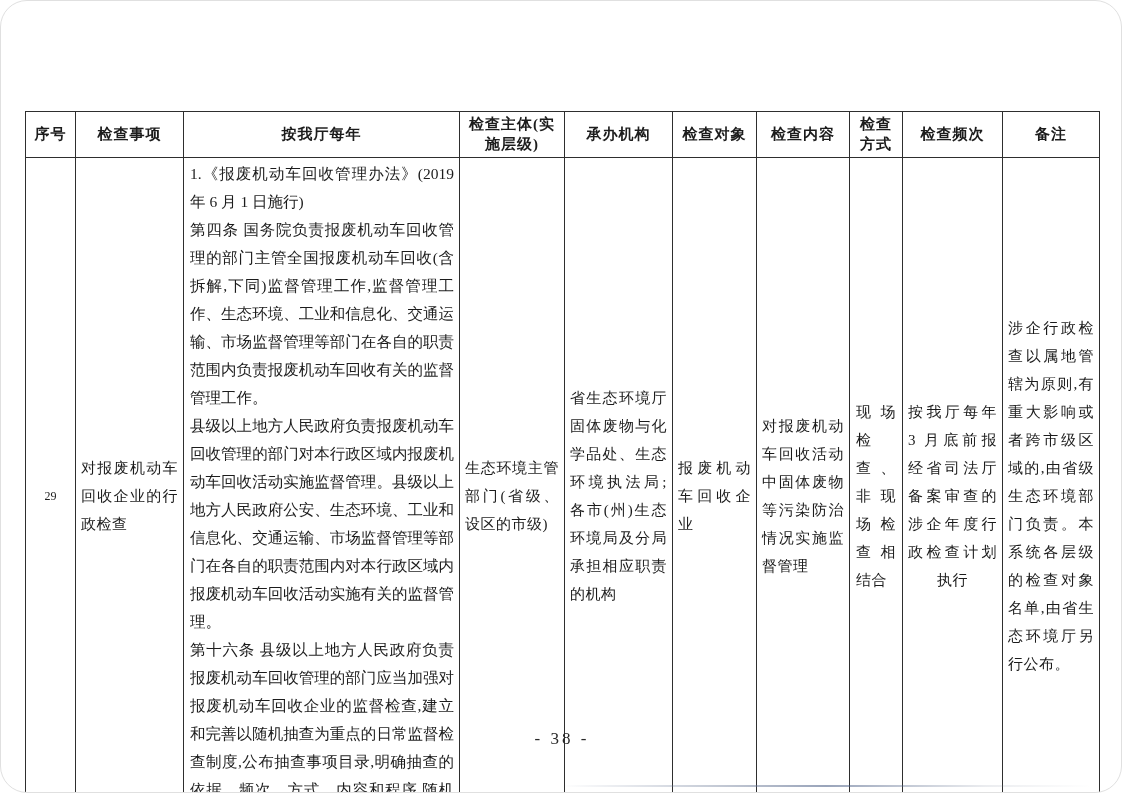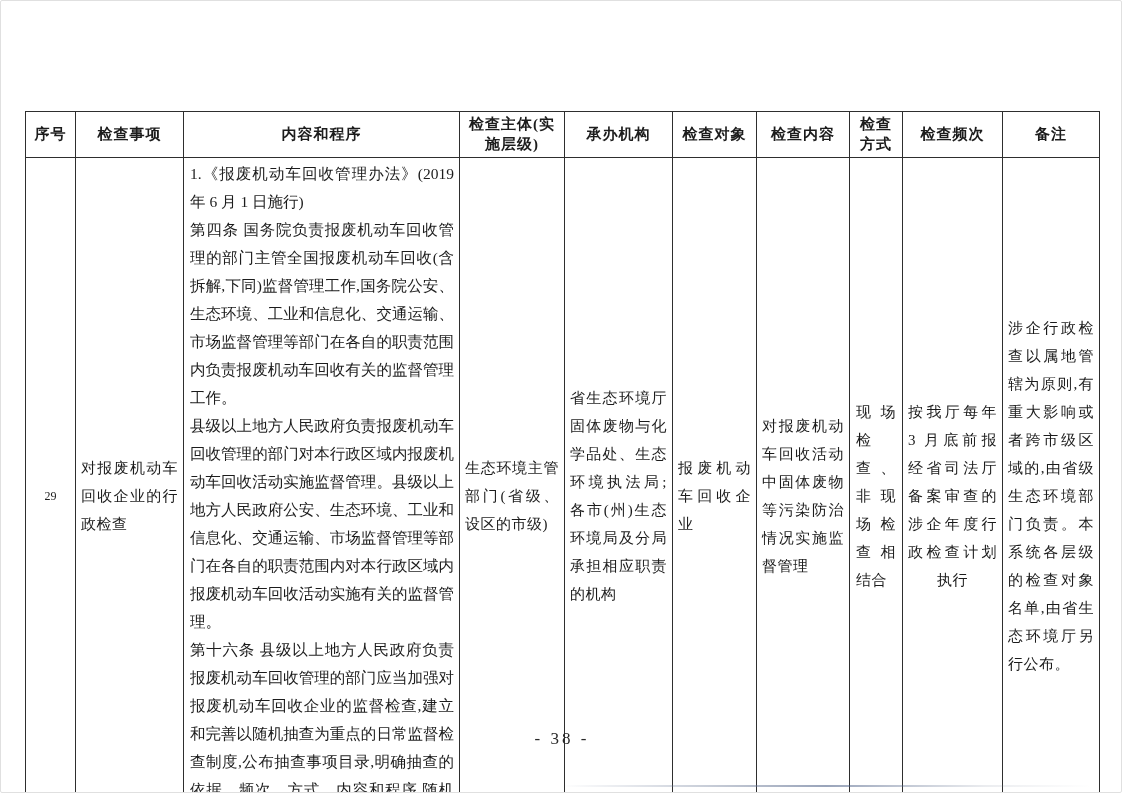"序号" .page { border-radius: 2px -> 27px }
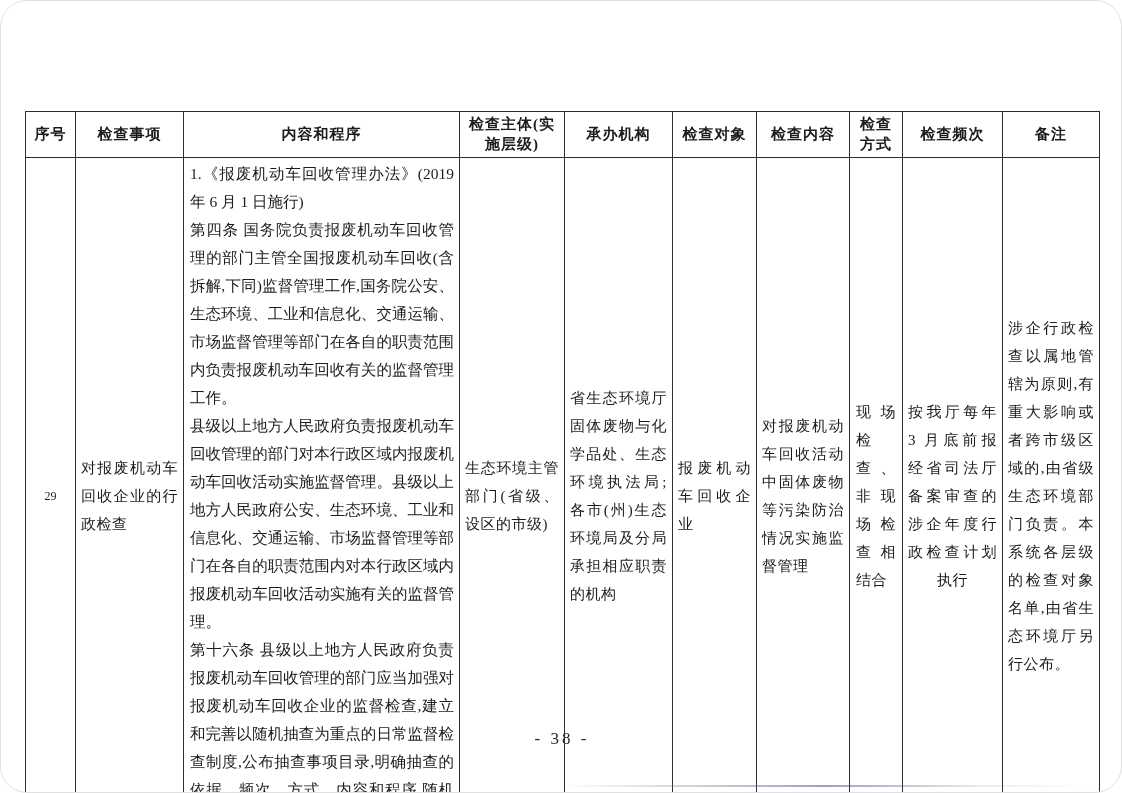"内容和程序" th { text: 内容和程序 -> 按我厅每年 }
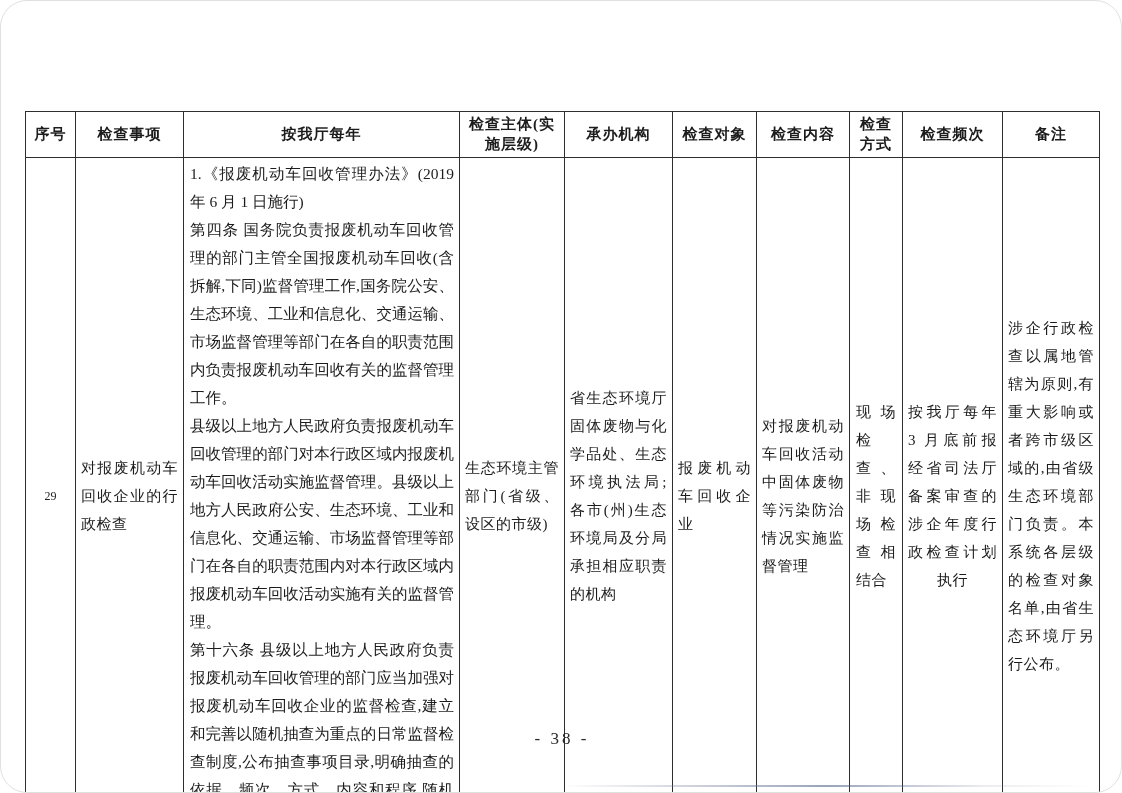"第四条" div.para { text: ,国务院公安 -> ,监督管理工作 }
